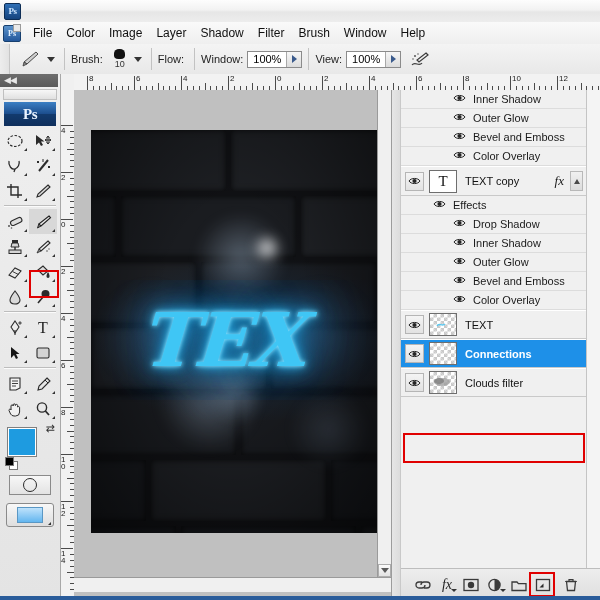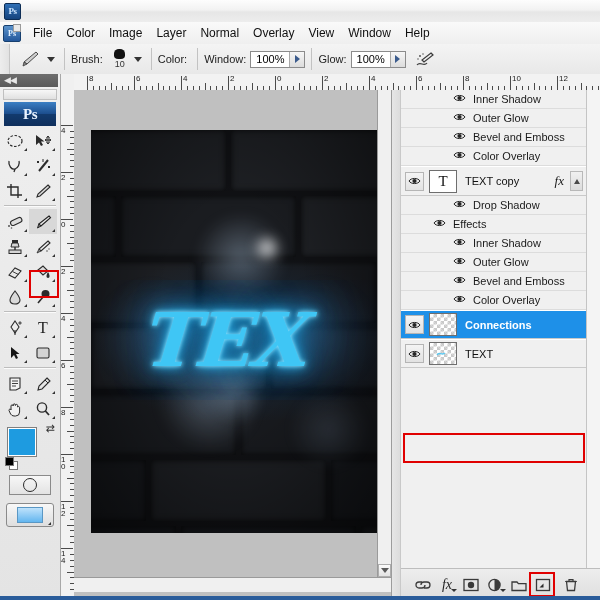"Normal" div.menu-item { text: Normal -> Shadow }
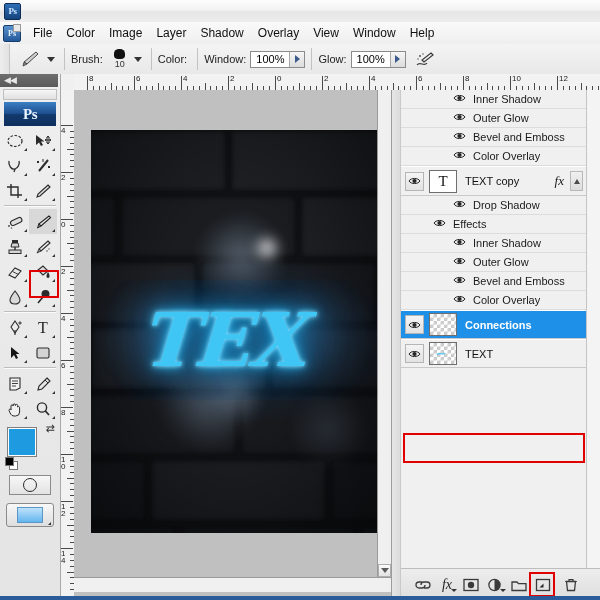"Overlay" div.menu-item { text: Overlay -> Filter }
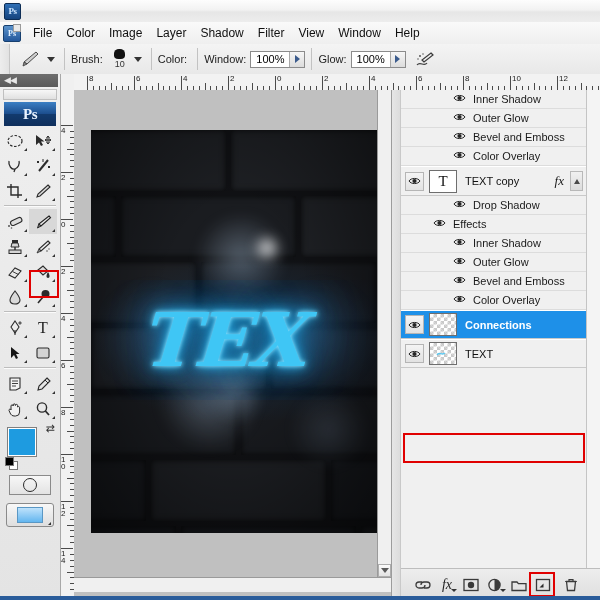"View" div.menu-item { text: View -> Brush }
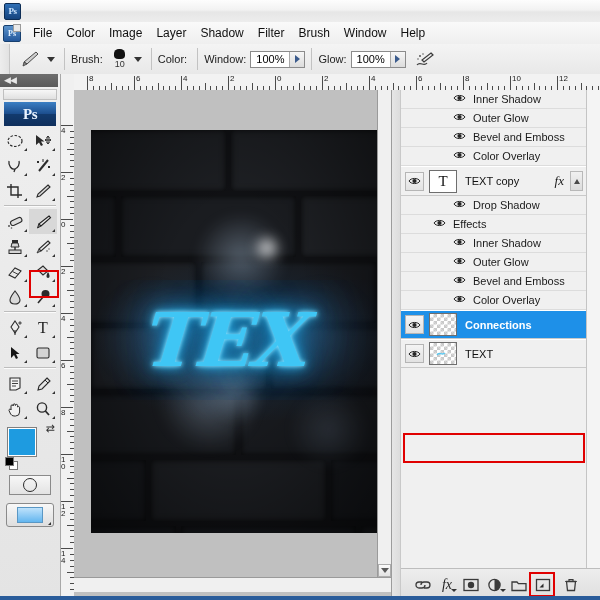"Color:" div.ob-label { text: Color -> Flow }
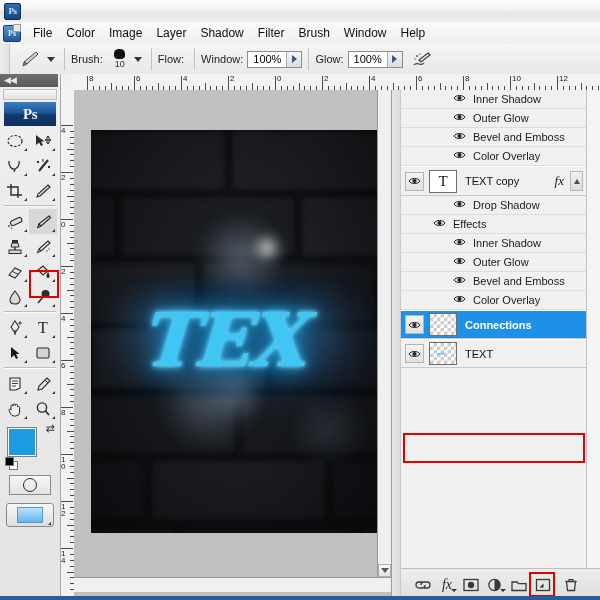"Glow:" div.ob-label { text: Glow -> View }
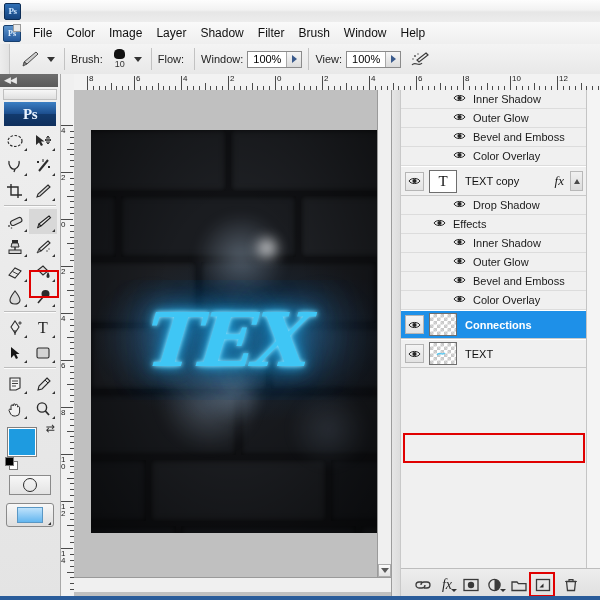"Drop Shadow" div.eff-row { order: before "Effects" -> after "Effects" }
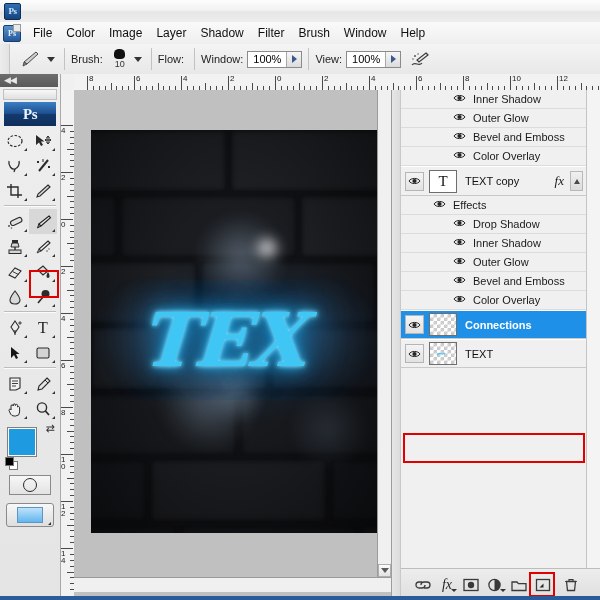"Connections" div.layer-row { order: before "TEXT" -> after "TEXT" }
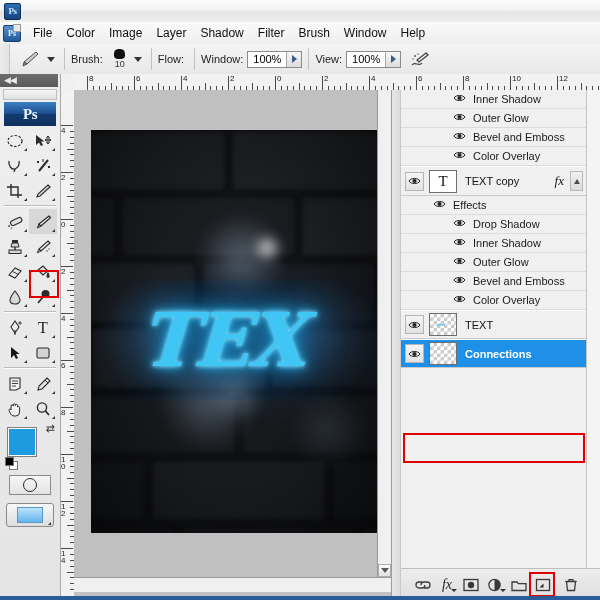"Clouds filter" div.layer-row { html: none -> <div> <span> <svg> <path></path> <circle></circle> </svg> </span> <span> <svg> <ellipse></ellipse> <ellipse></ellipse> </svg> </span> <span>Clouds filter</span> </div> }
